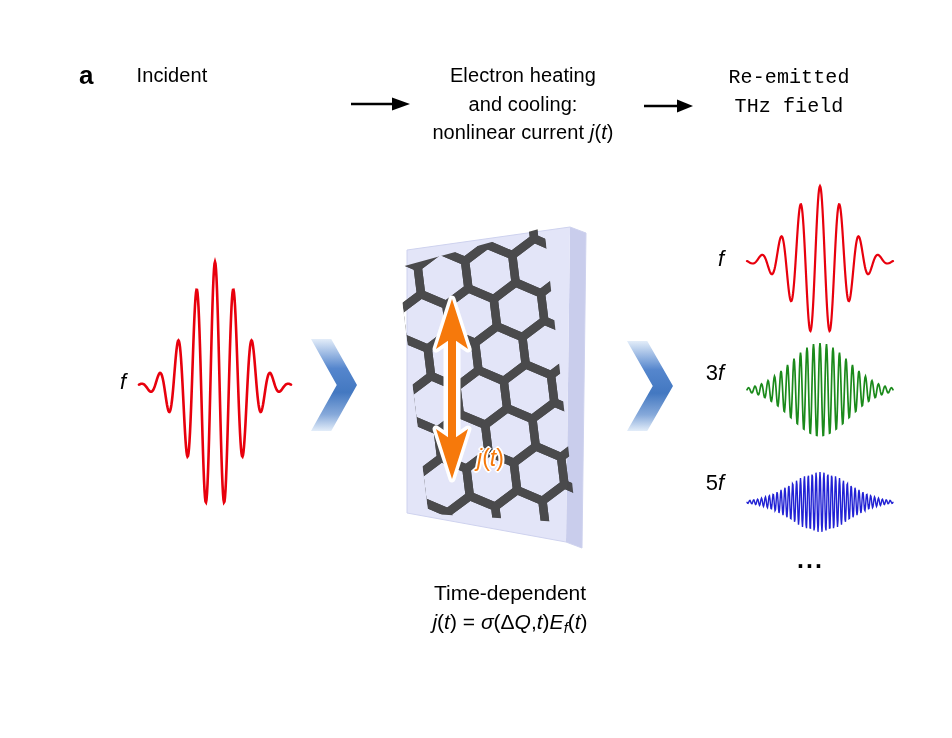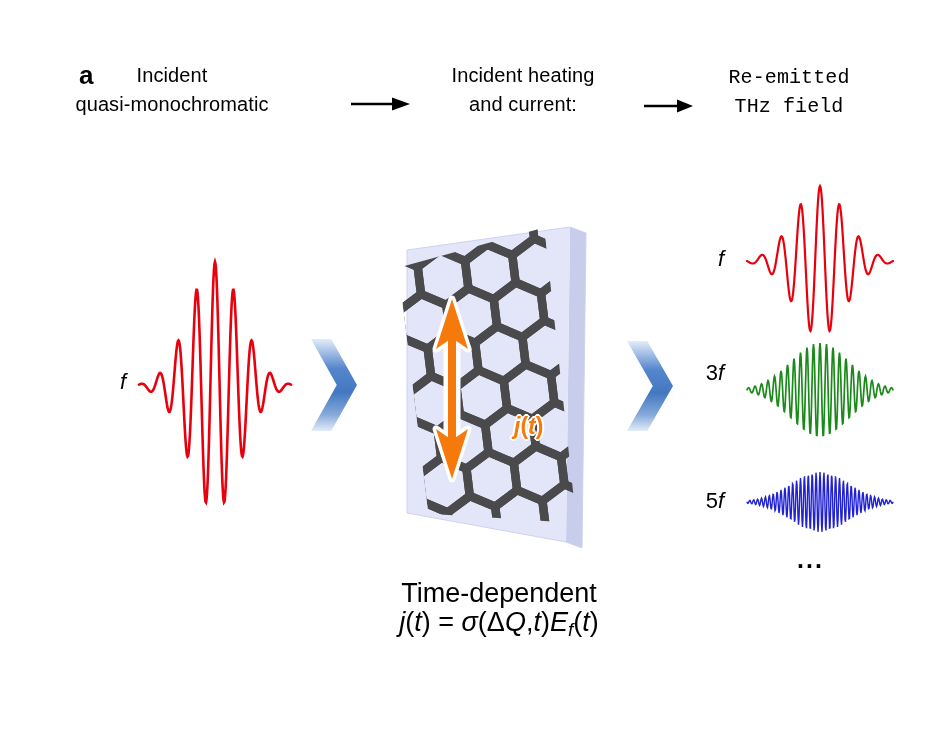"Incident heating" span.tk-n { text: Incident -> Electron }
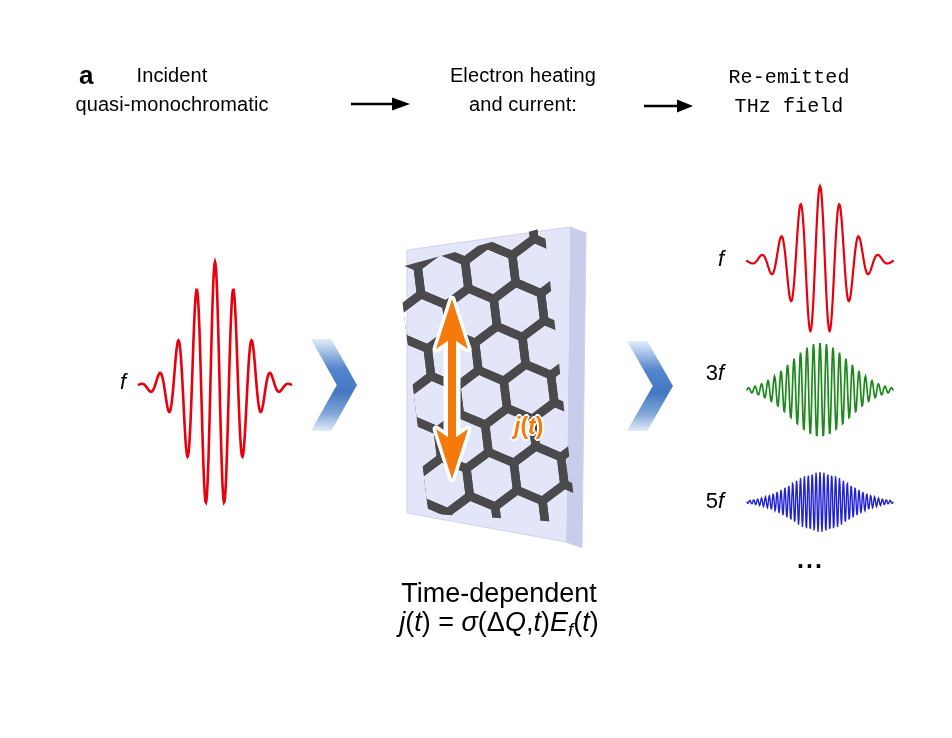"quasi-monochromatic" div { html: <div><span>quasi-monochromatic</span></div> -> none }
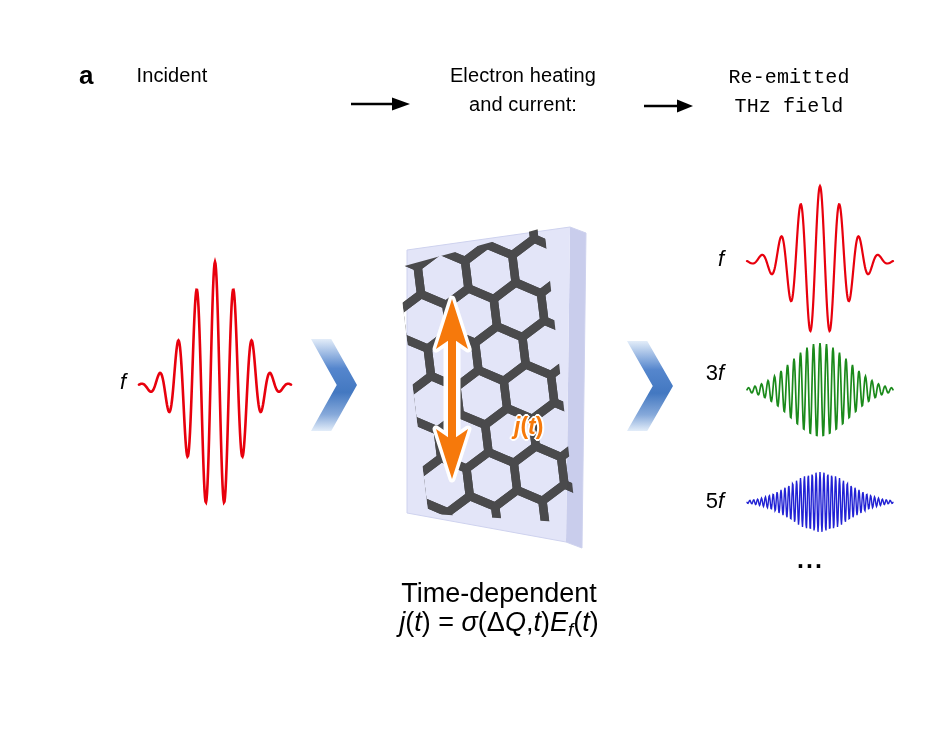"and current:" span.tk-n { text: current -> cooling }
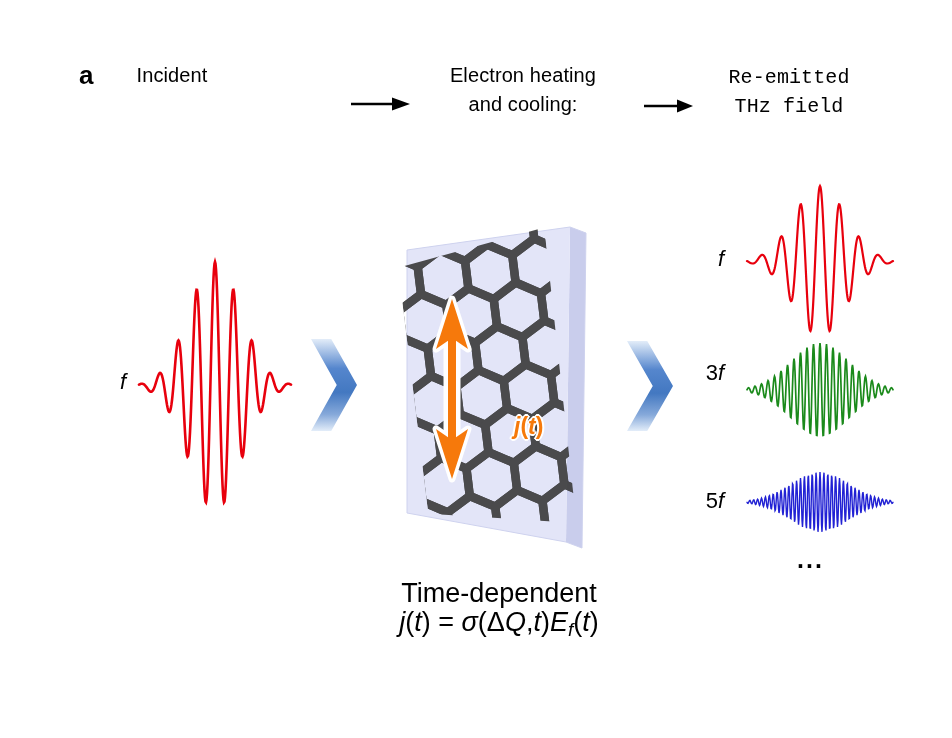"nonlinear current j(t)" div { html: none -> <div><span>nonlinear current </span><span>j</span><span>(</span><span>t</span><span>)</span></div> }
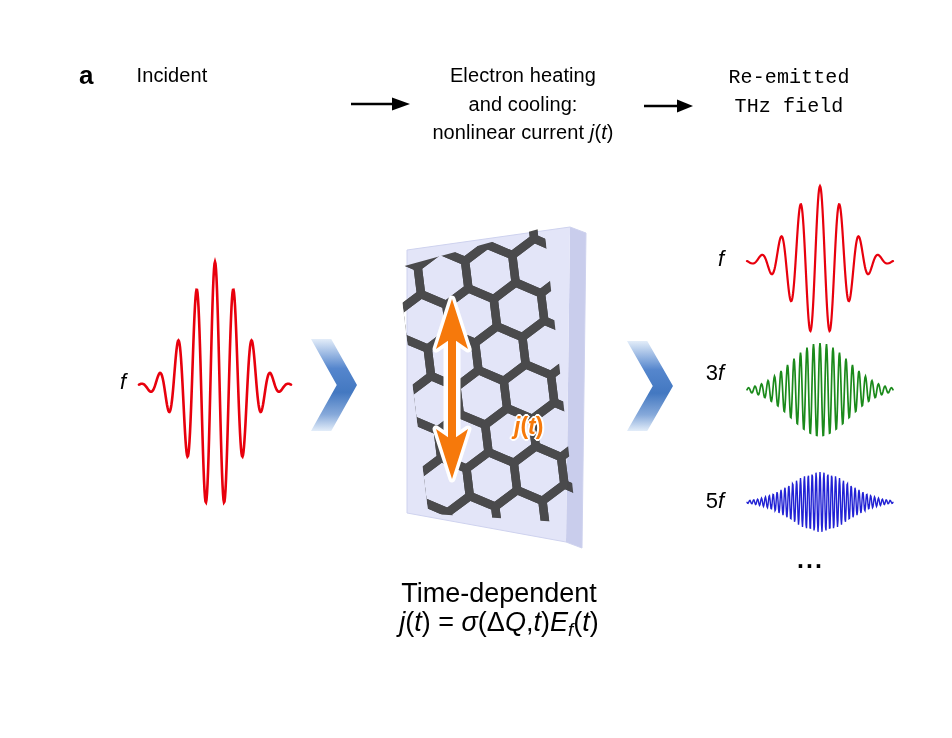"j(t)" #current-label { font-weight: bold -> normal; margin-left: 37px -> none; top: 413px -> 445px }
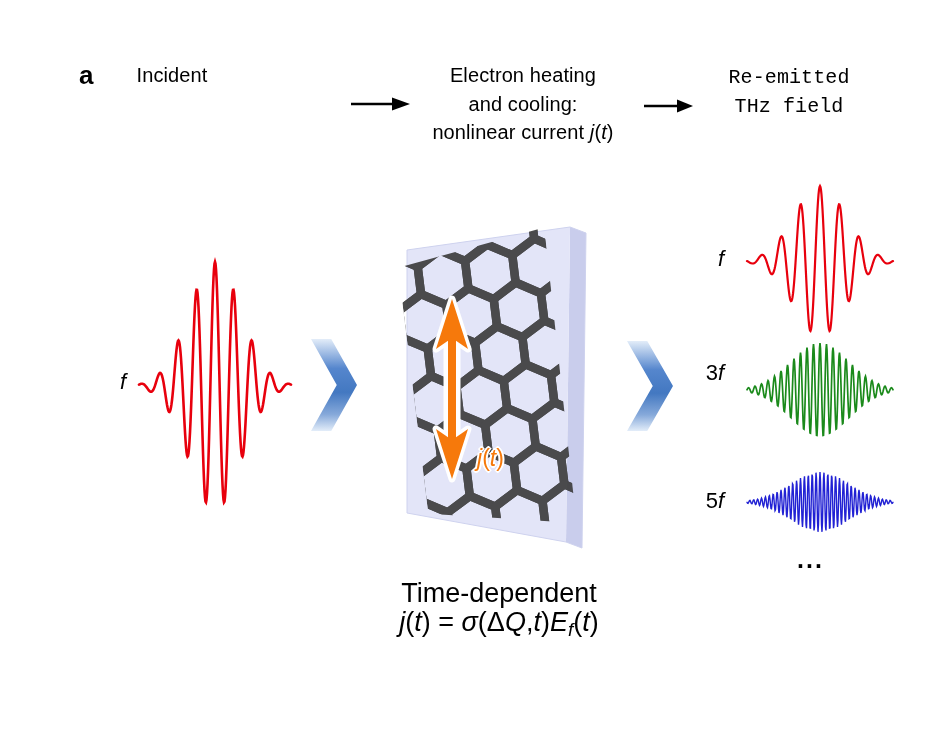"5f" #emitted-label-5f { top: 488px -> 470px }
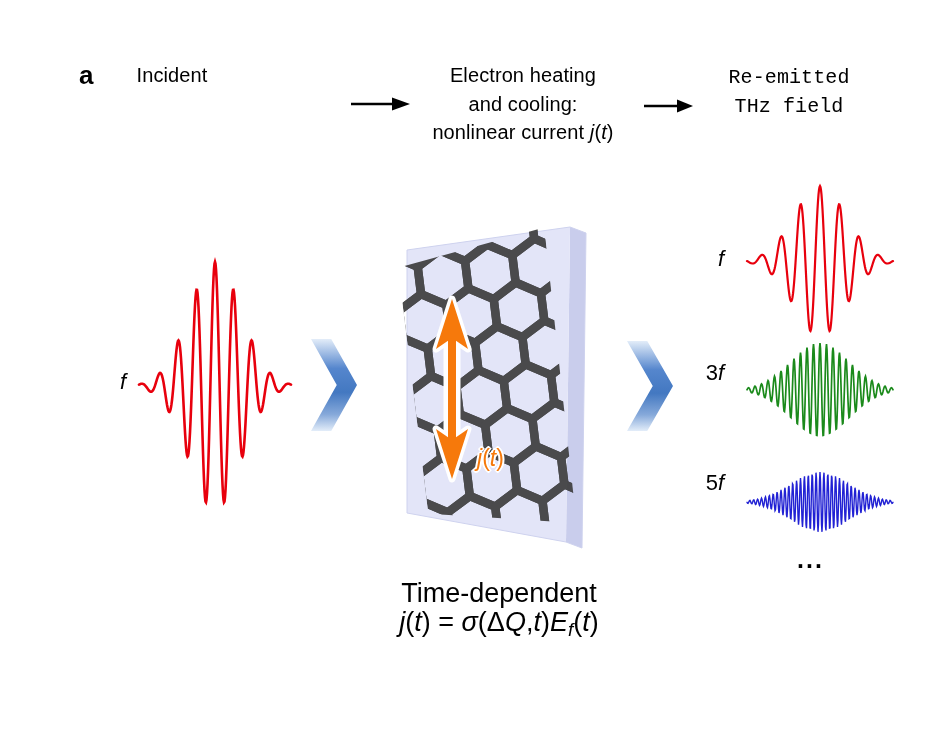"Time-dependent" #caption { font-size: 27px -> 21px; left: 316px -> 327px }
